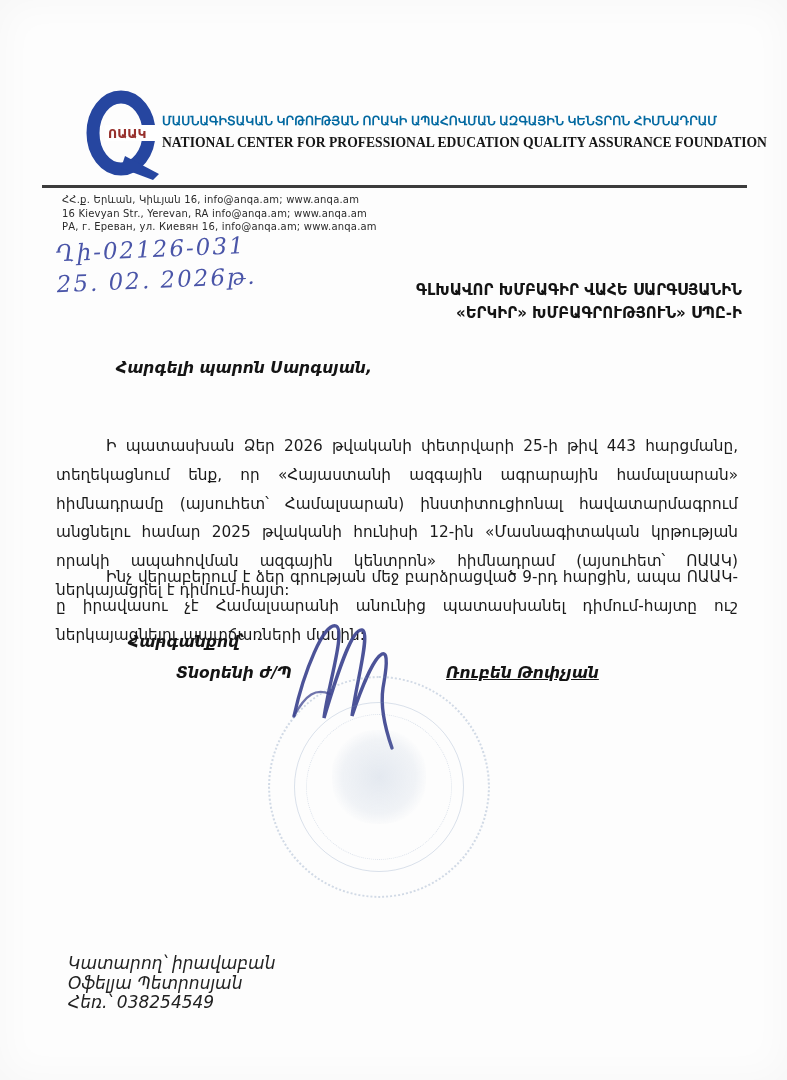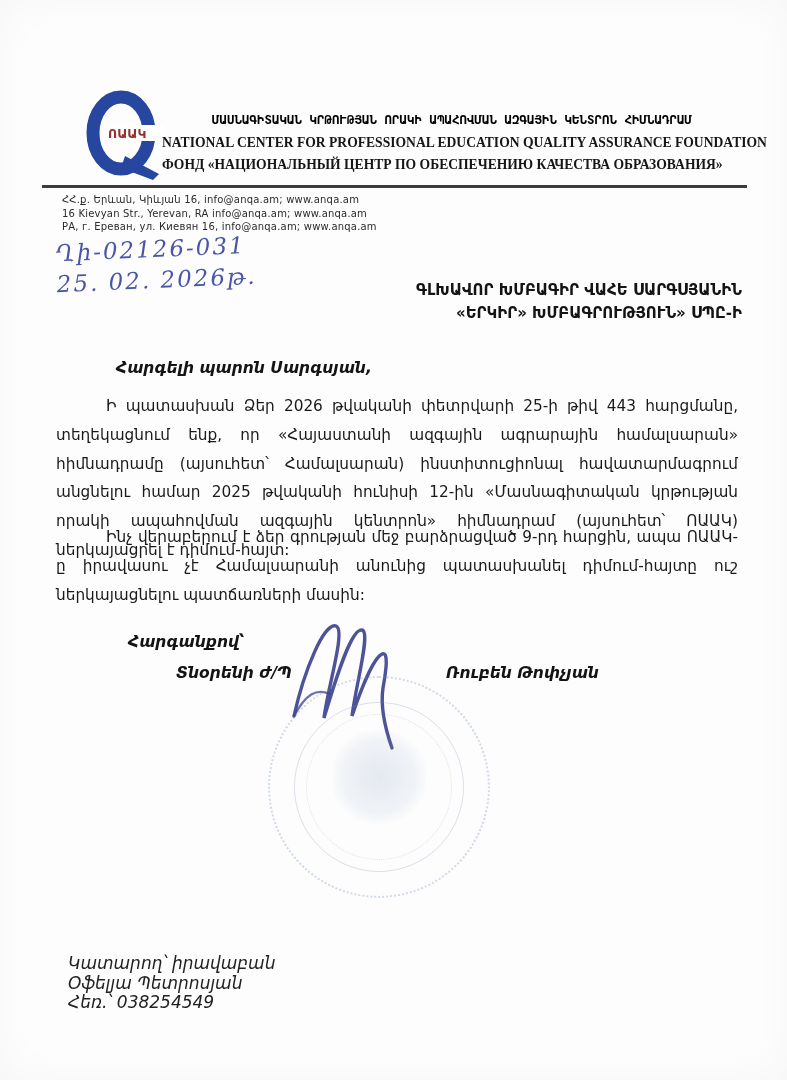"ՄԱՍՆԱԳԻՏԱԿԱՆ ԿՐԹՈՒԹՅԱՆ ՈՐԱԿԻ ԱՊԱՀՈՎՄԱՆ" .org-hy { color: #000000 -> #0369a1; font-family: Liberation Mono, monospace -> Liberation Sans, sans-serif; text-align: center -> none }
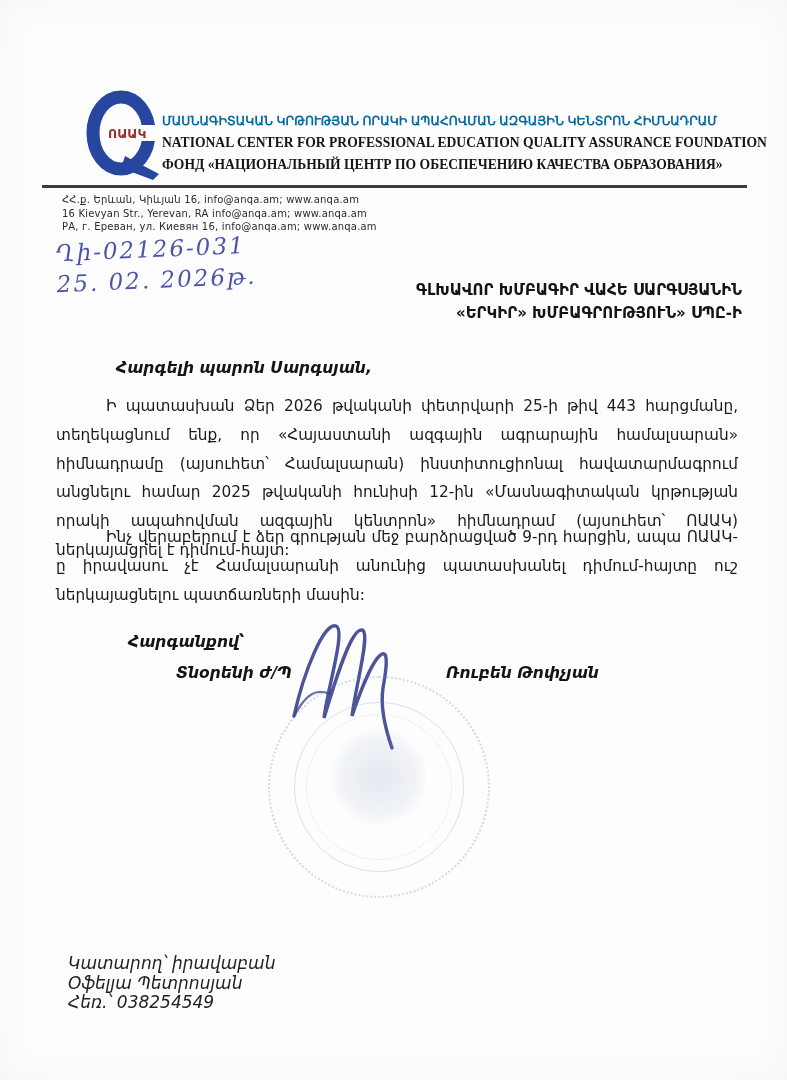"ФОНД «НАЦИОНАЛЬНЫЙ ЦЕНТР ПО ОБЕСПЕЧЕНИЮ" div.org-ru { html: <div>ФОНД «НАЦИОНАЛЬНЫЙ ЦЕНТР ПО ОБЕСПЕЧЕНИЮ КАЧЕСТВА ОБРАЗОВАНИЯ»</div> -> none }
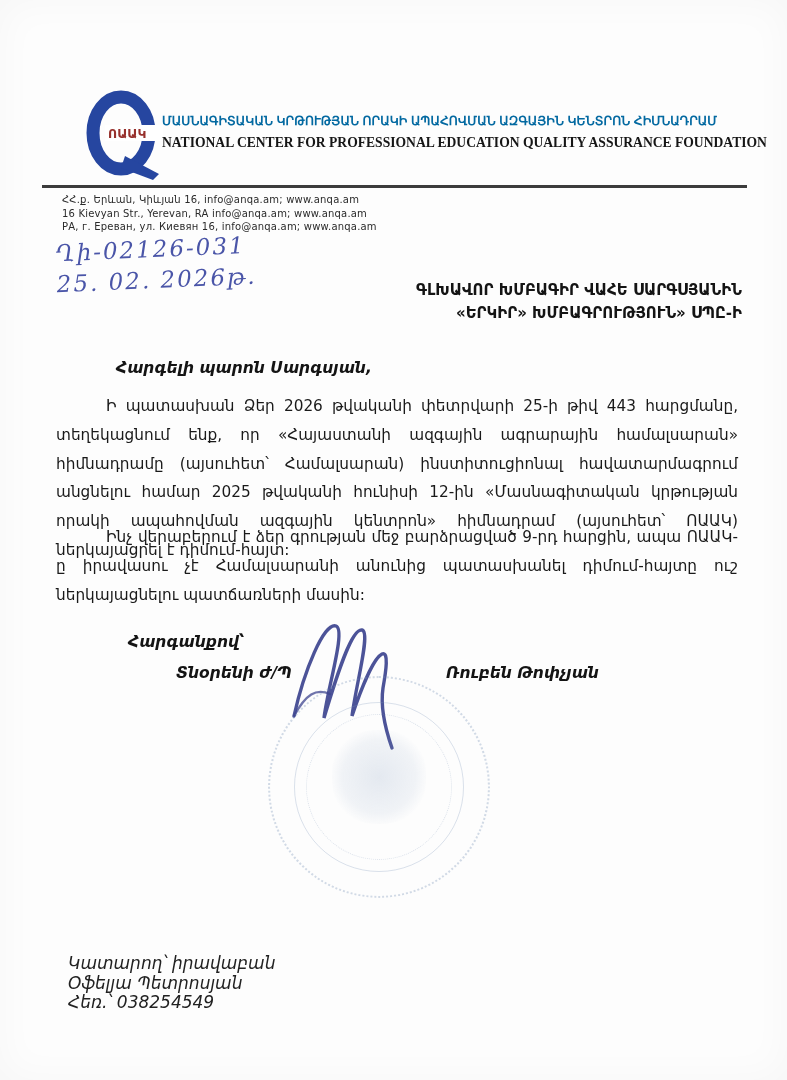"Ի պատասխան Ձեր 2026 թվականի" .para { margin-top: none -> 40px }
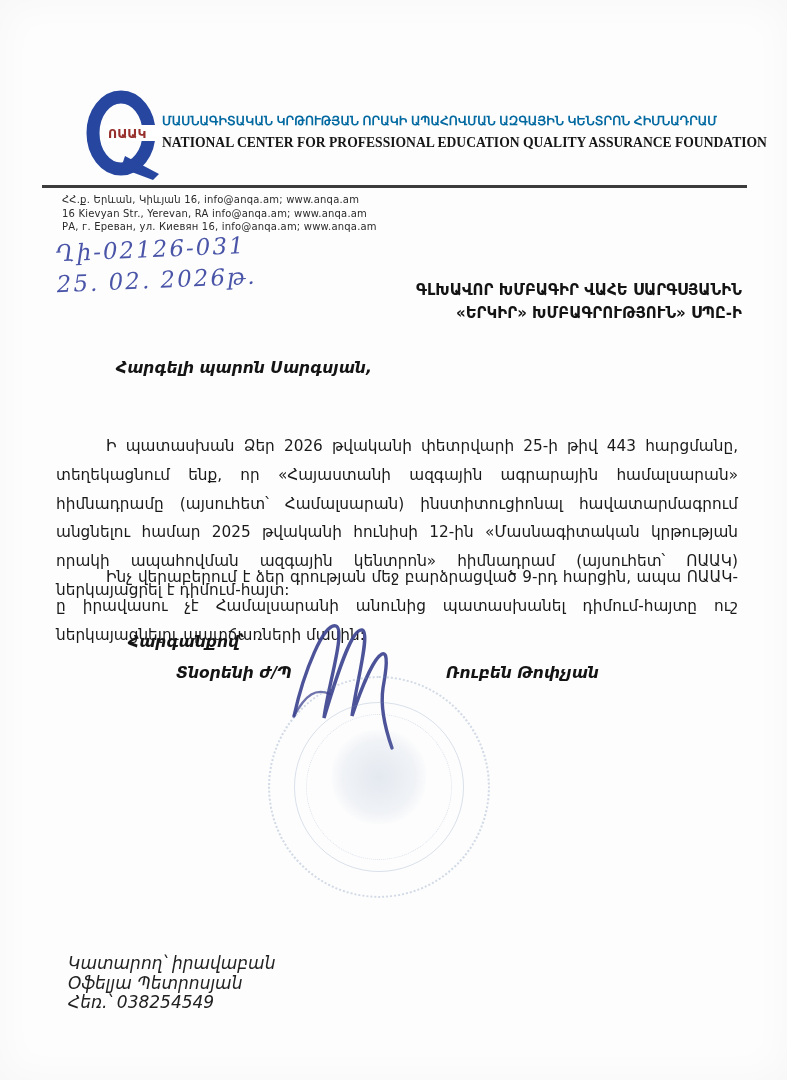"Ռուբեն Թոփչյան" .sig-name { text-decoration: none -> underline }
